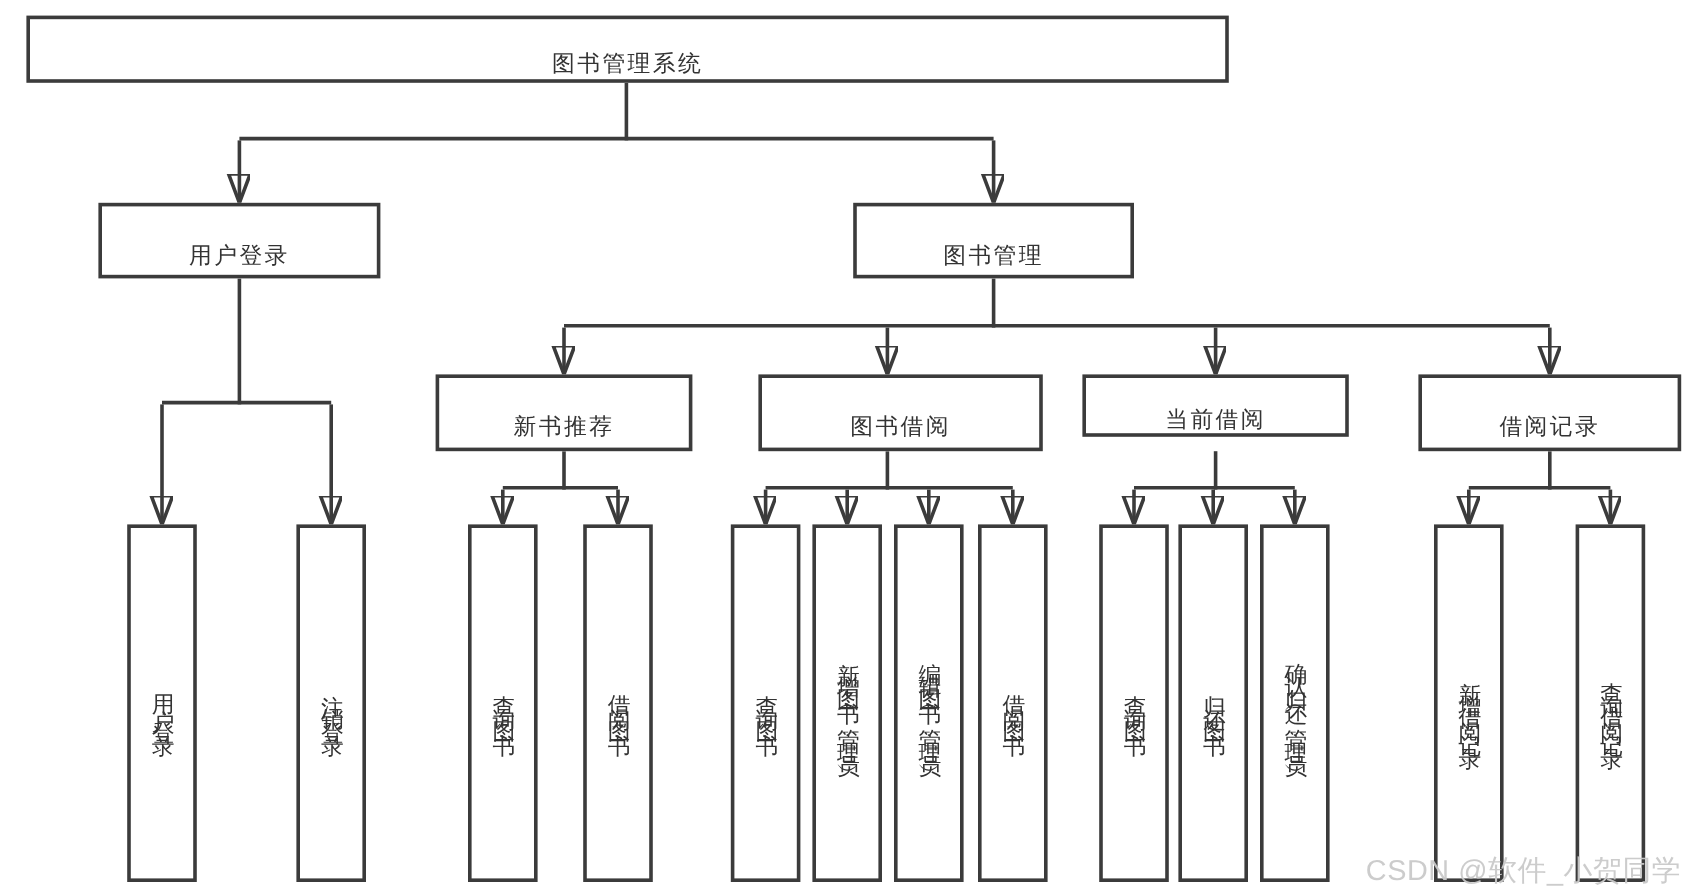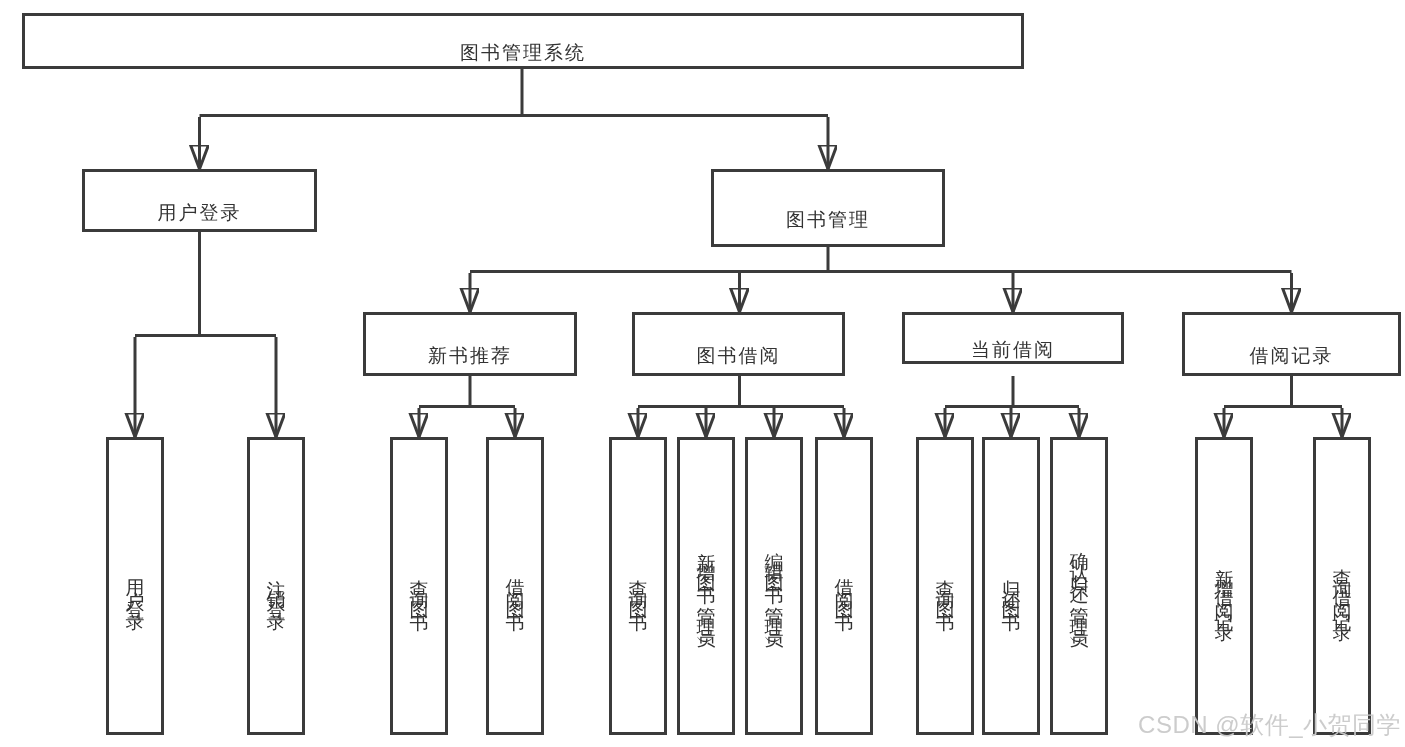"图书管理" div.box { height: 78px -> 63px }
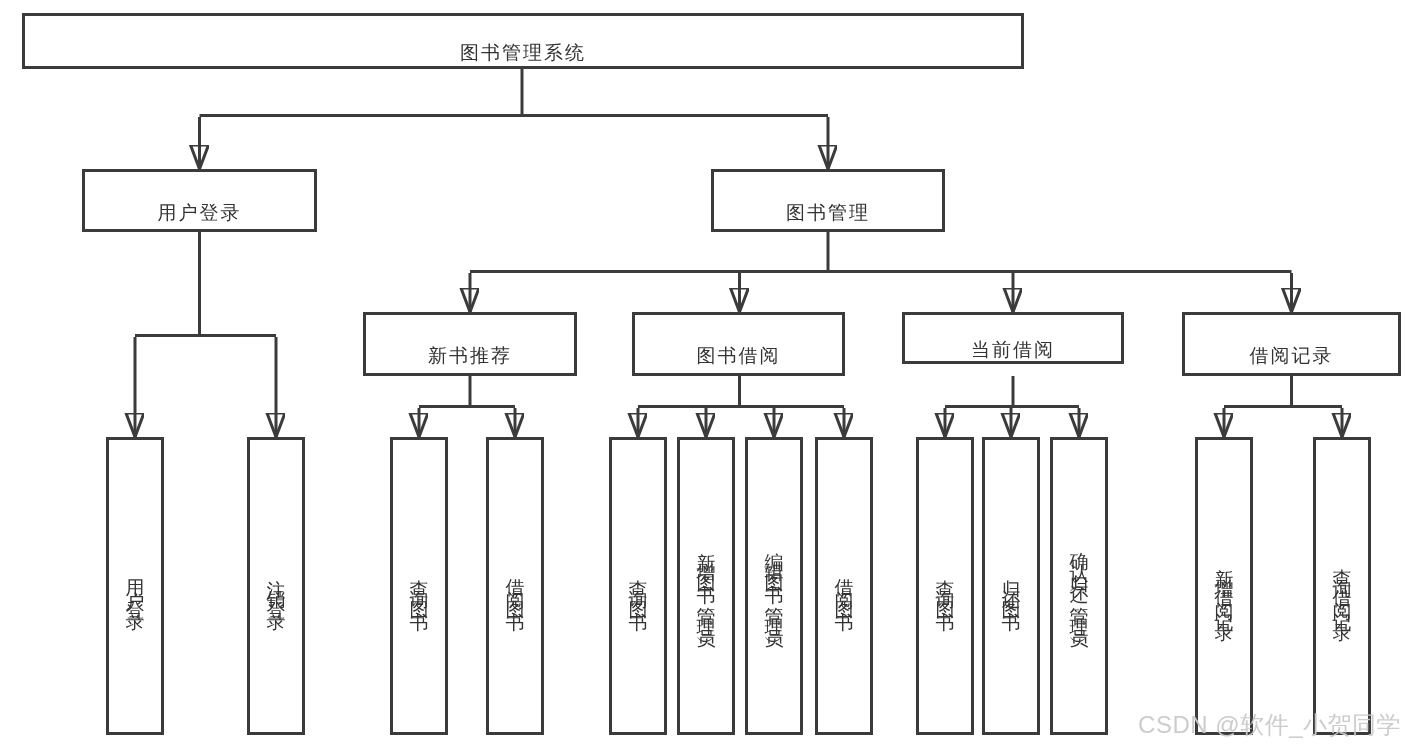"图书借阅" div.box { width: 213px -> 237px }
